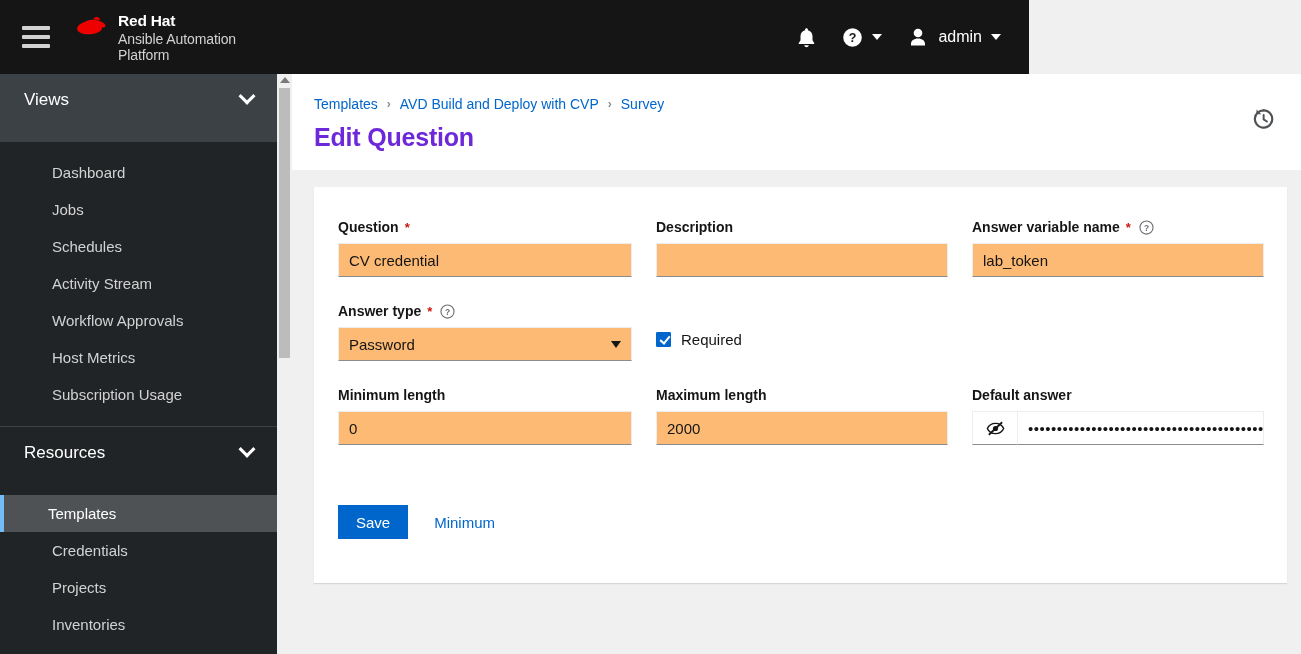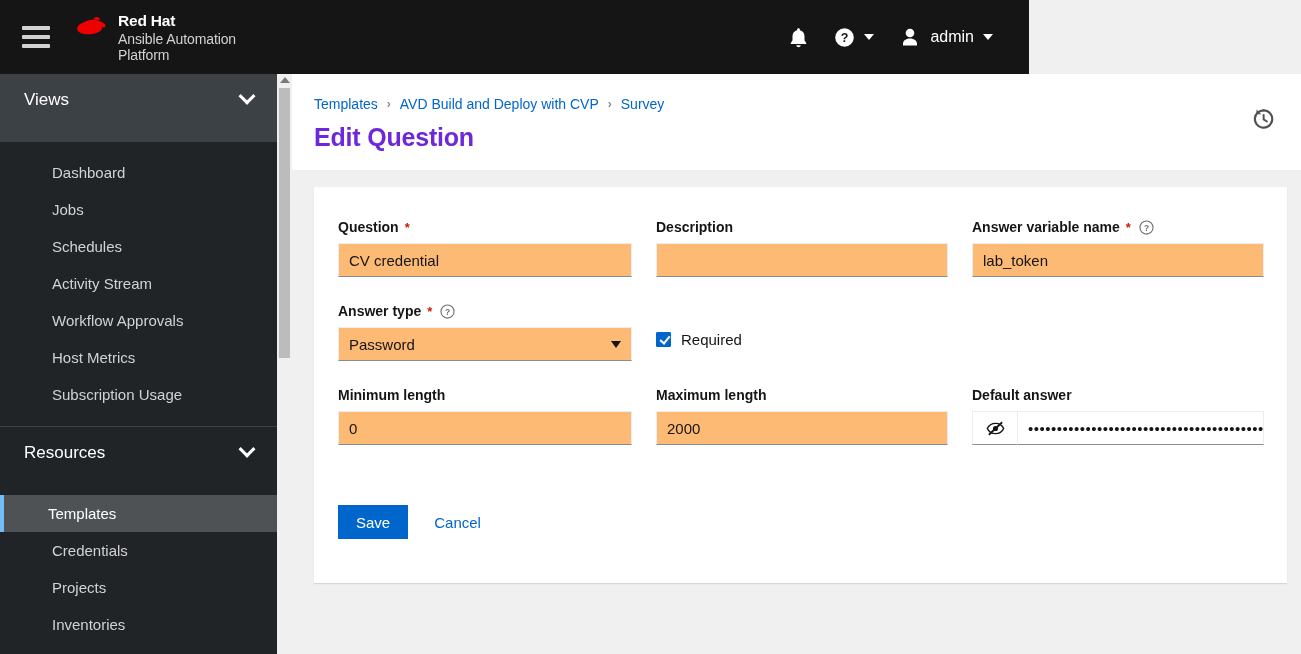"admin" div.mh-item { padding-right: 36px -> 28px }
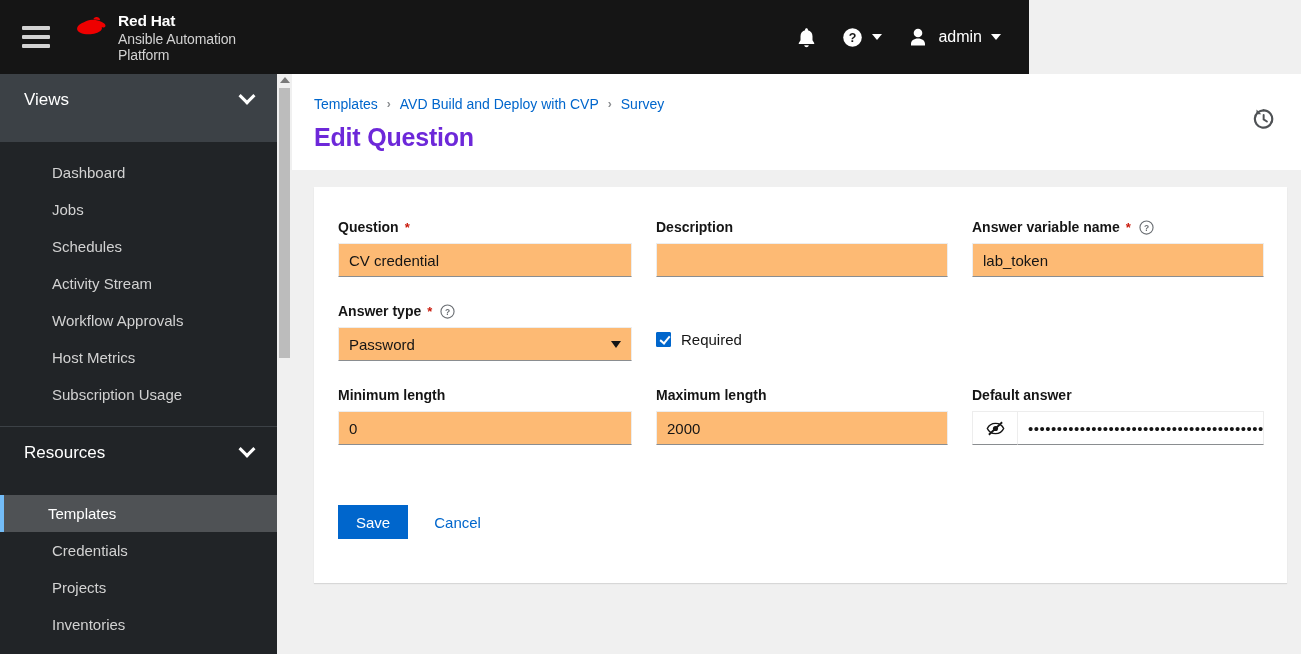"Cancel" button.btn-link { text: Cancel -> Minimum }
